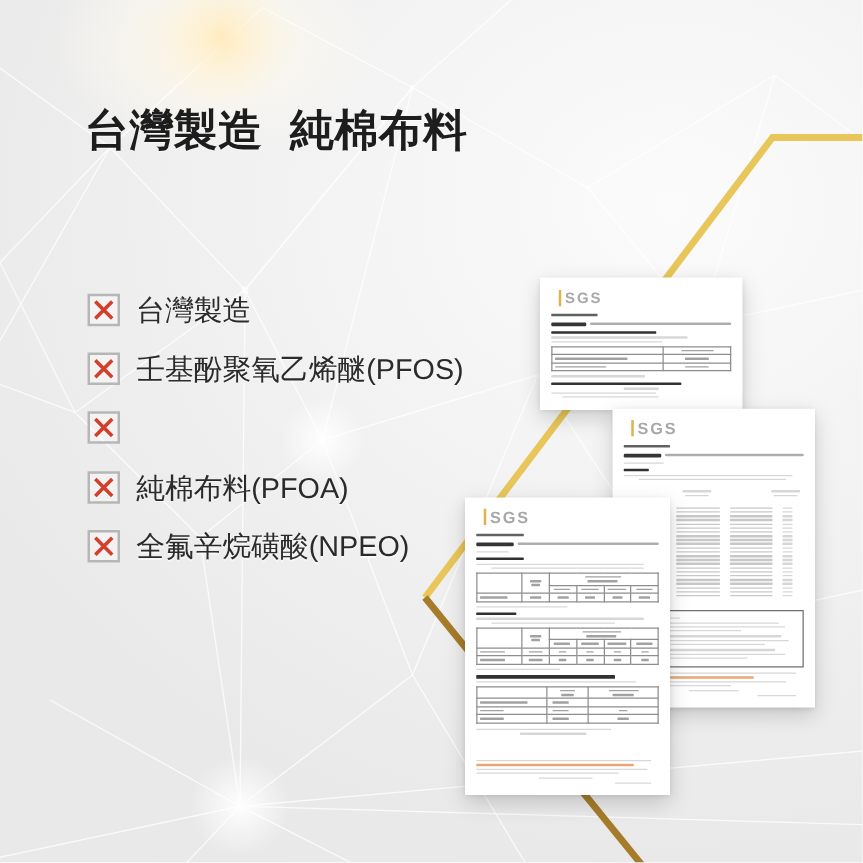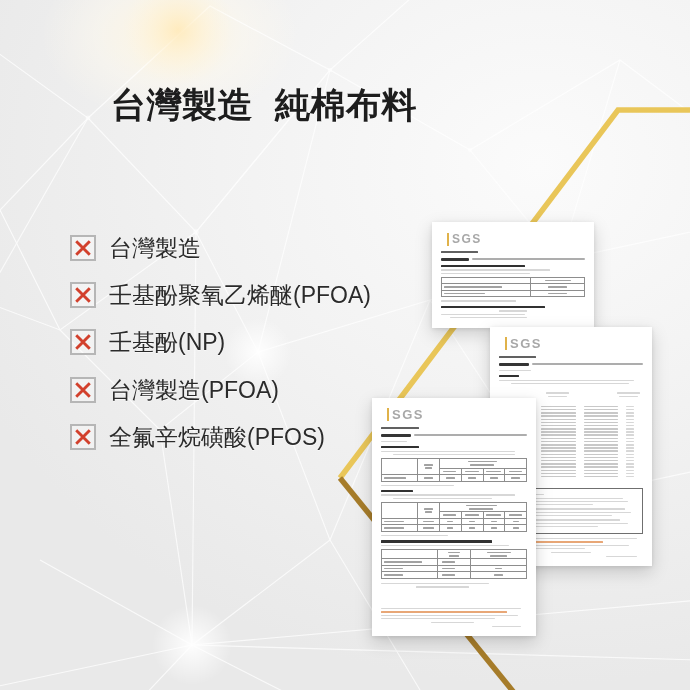"台灣製造 純棉布料" .headline { margin-left: 43px -> none }
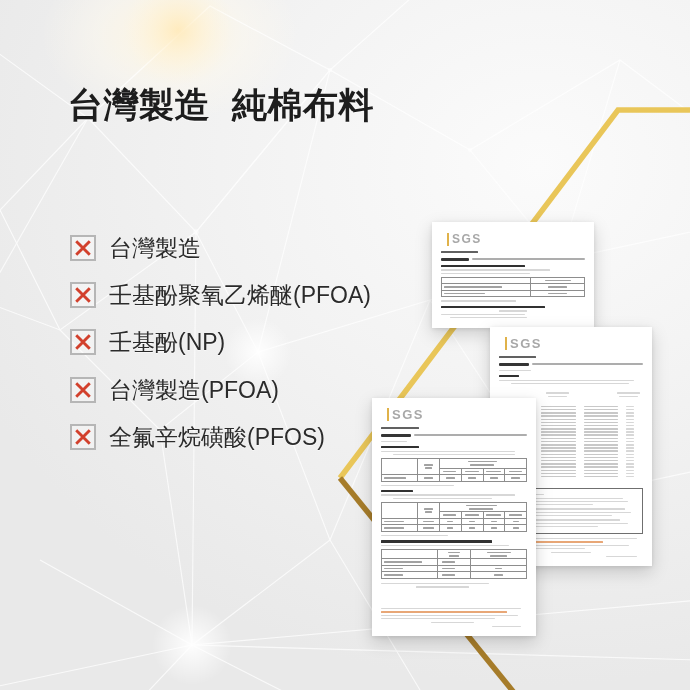"壬基酚聚氧乙烯醚(PFOA)" div.chk-label { text: PFOA -> PFOS }
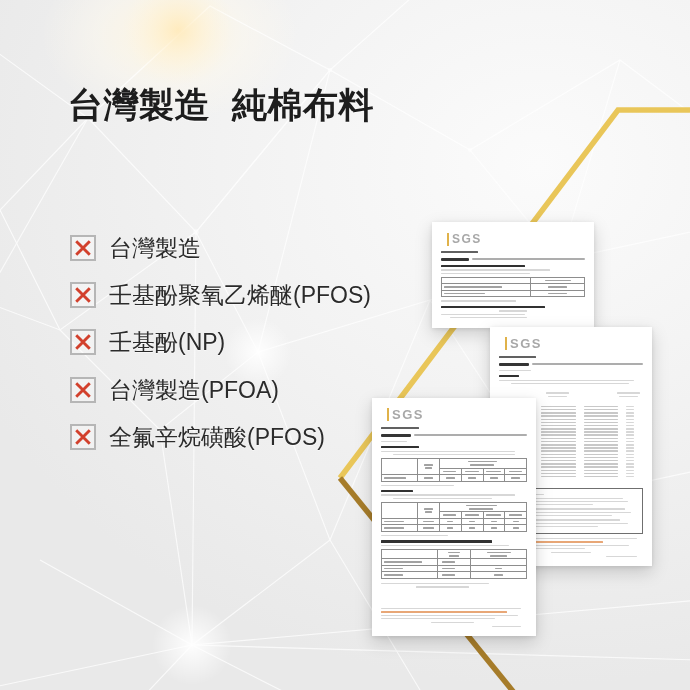"壬基酚(NP)" div.chk-label { html: <div>壬基酚(NP)</div> -> none }
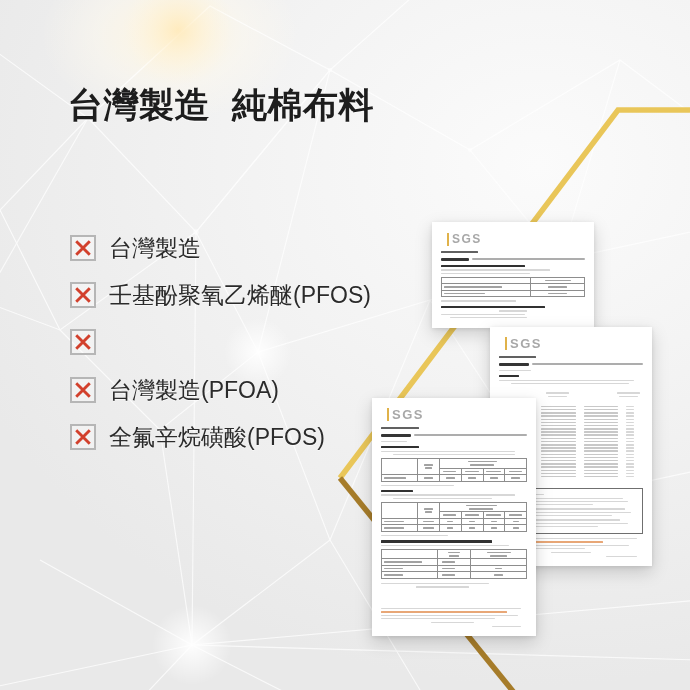"台灣製造(PFOA)" div.chk-label { text: 台灣製造 -> 純棉布料 }
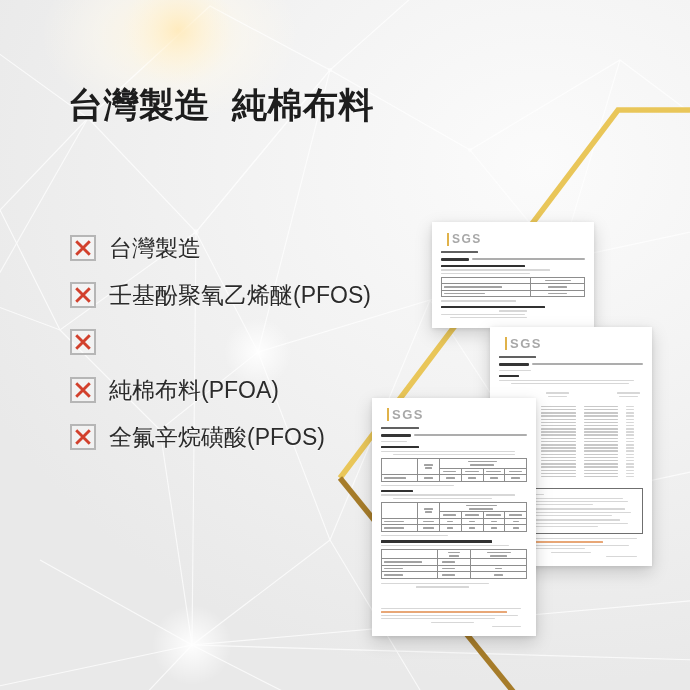"全氟辛烷磺酸(PFOS)" div.chk-label { text: PFOS -> NPEO }
